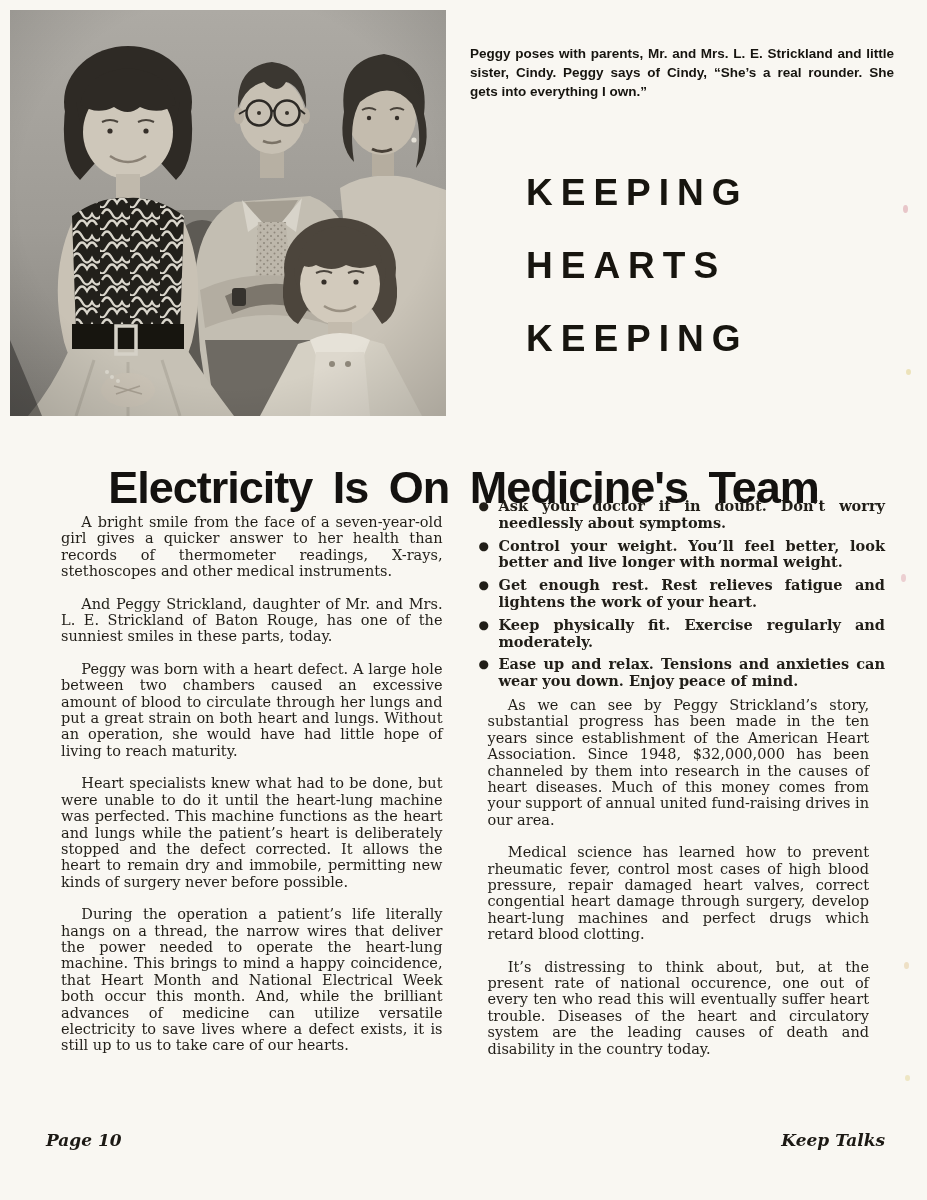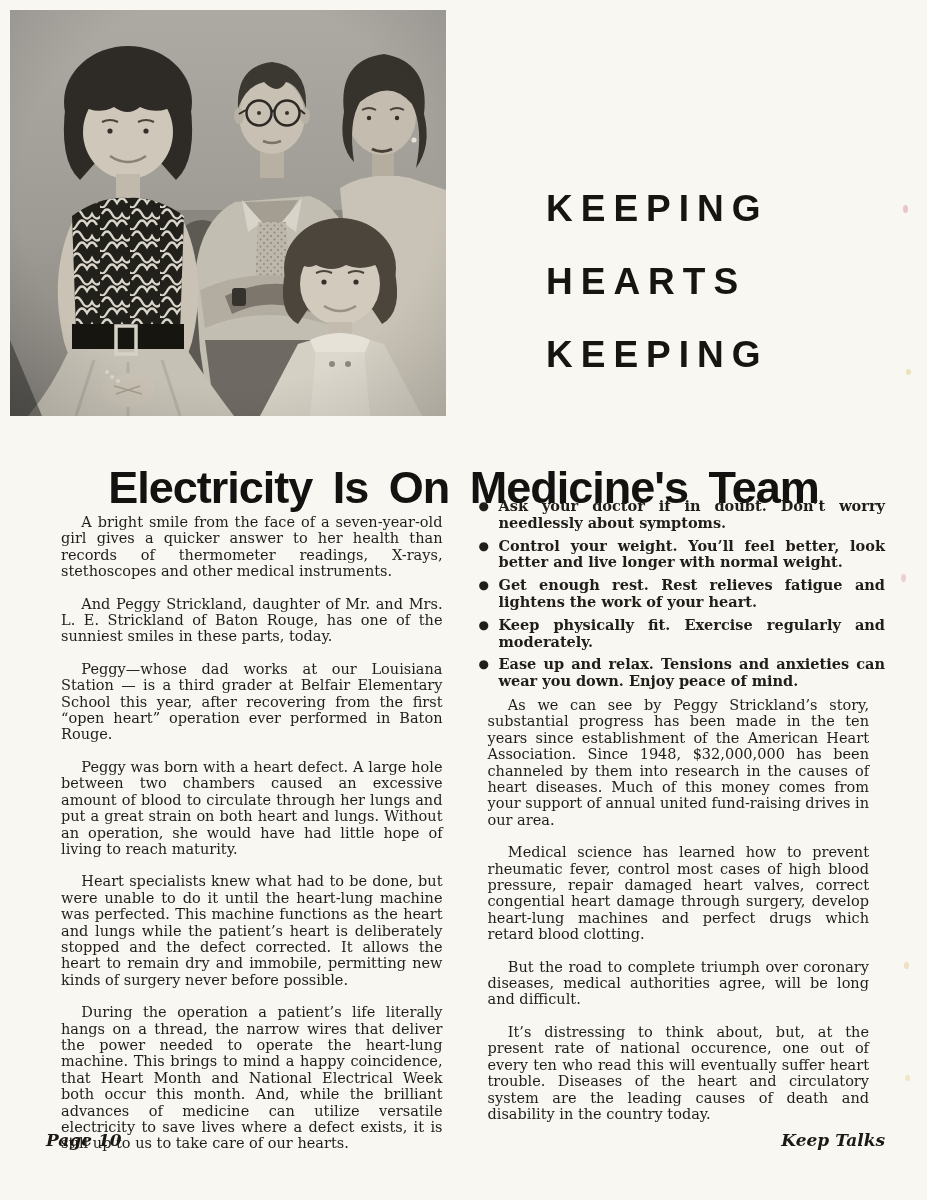"Peggy poses with parents, Mr." p.caption { html: none -> <p>Peggy poses with parents, Mr. and Mrs. L. E. Strickland and little sister, Cindy. Peggy says of Cindy, “She’s a real rounder. She gets into everything I own.”</p> }
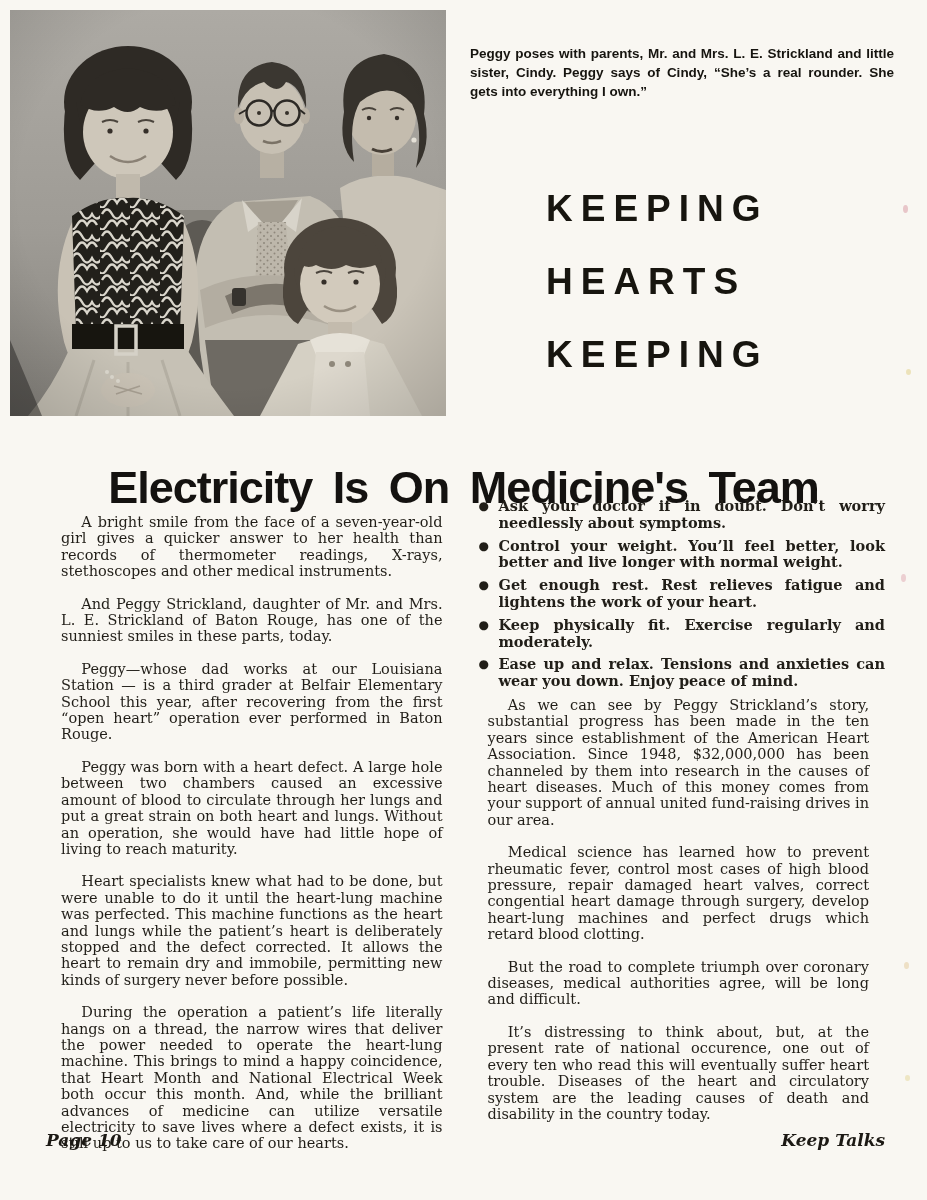"KEEPING" .masthead { margin-left: 20px -> none; top: 172px -> 156px }
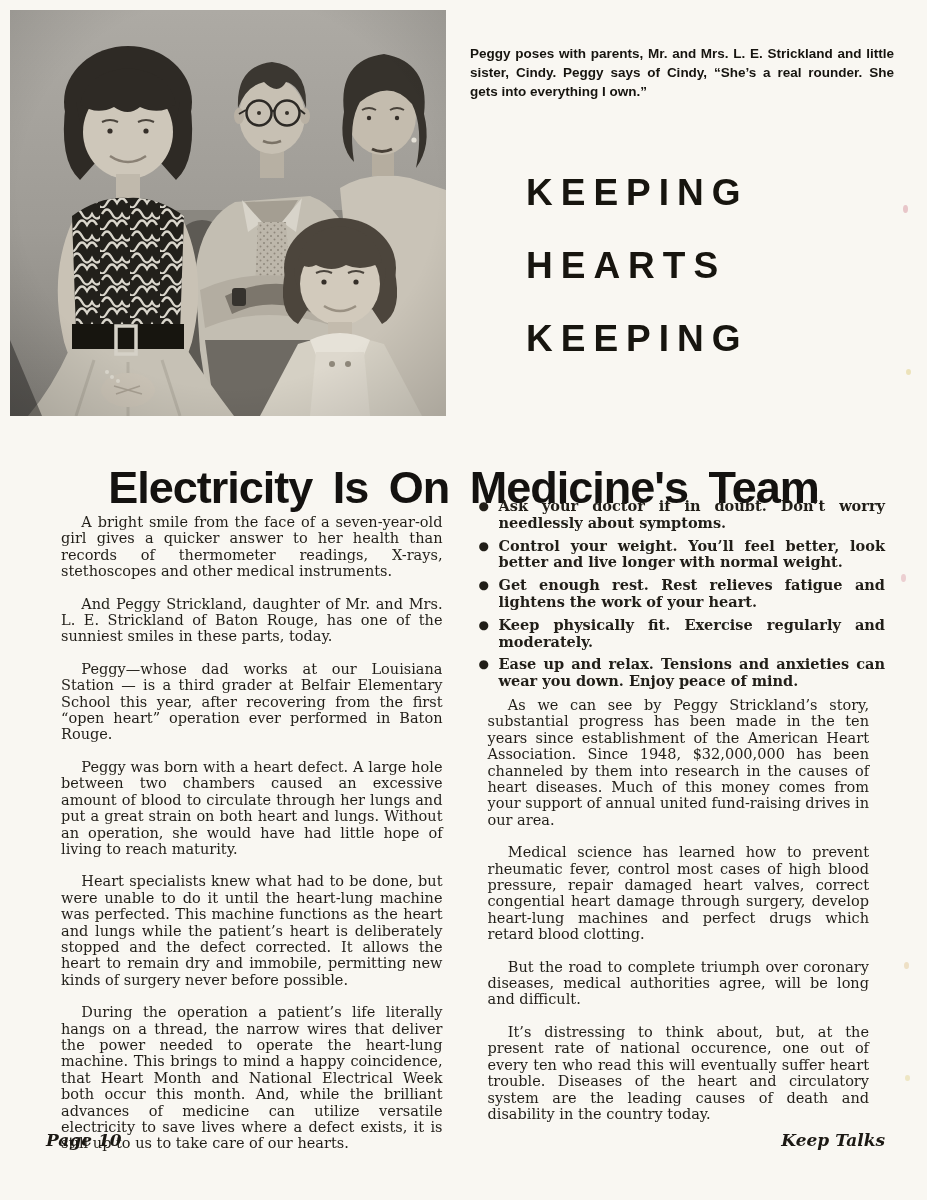"Peggy—whose dad works at our" p { html: <p>Peggy—whose dad works at our Louisiana Station — is a third grader at Belfair Elementary School this year, after recovering from the first “open heart” operation ever performed in Baton Rouge.</p> -> none }
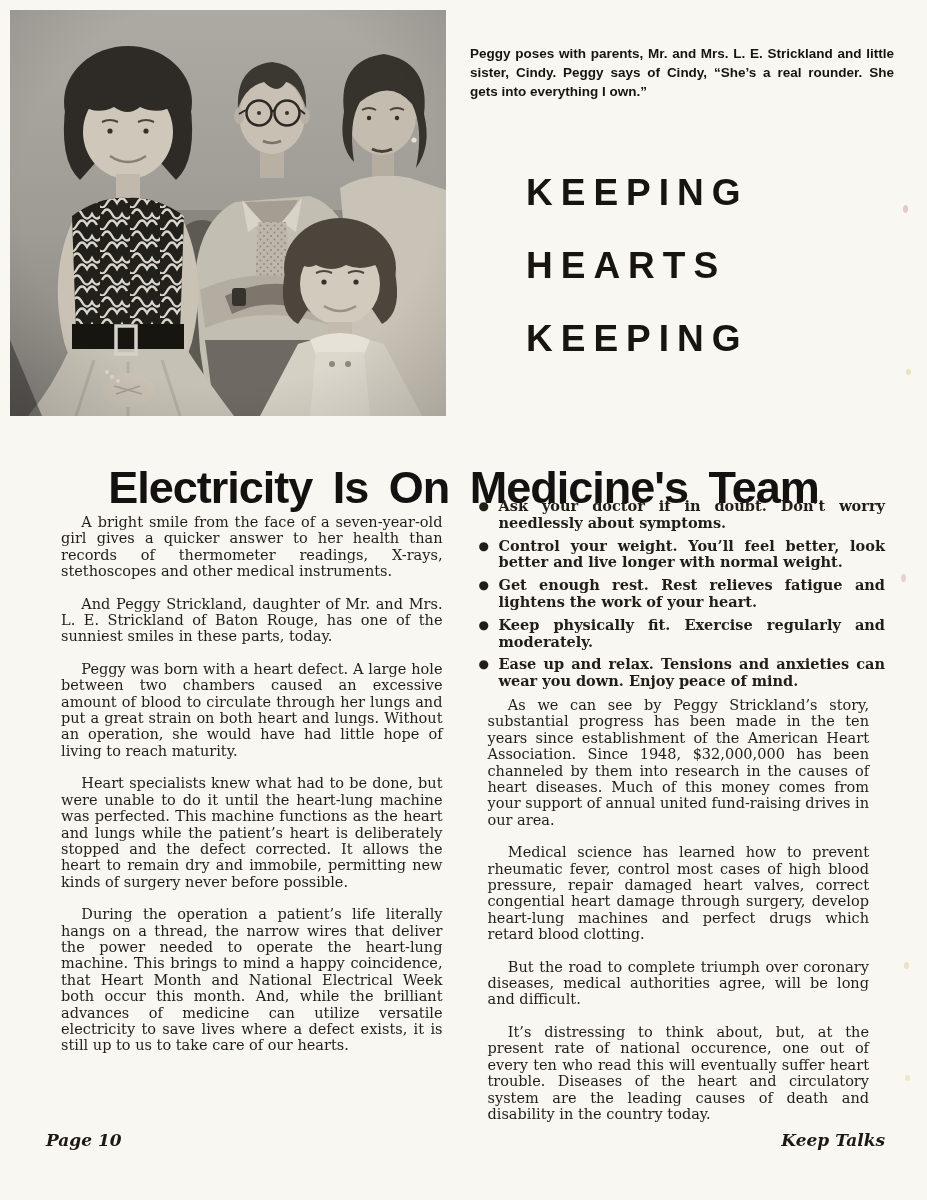"But the road to complete" p { html: <p>But the road to complete triumph over coronary diseases, medical authorities agree, will be long and difficult.</p> -> none }
